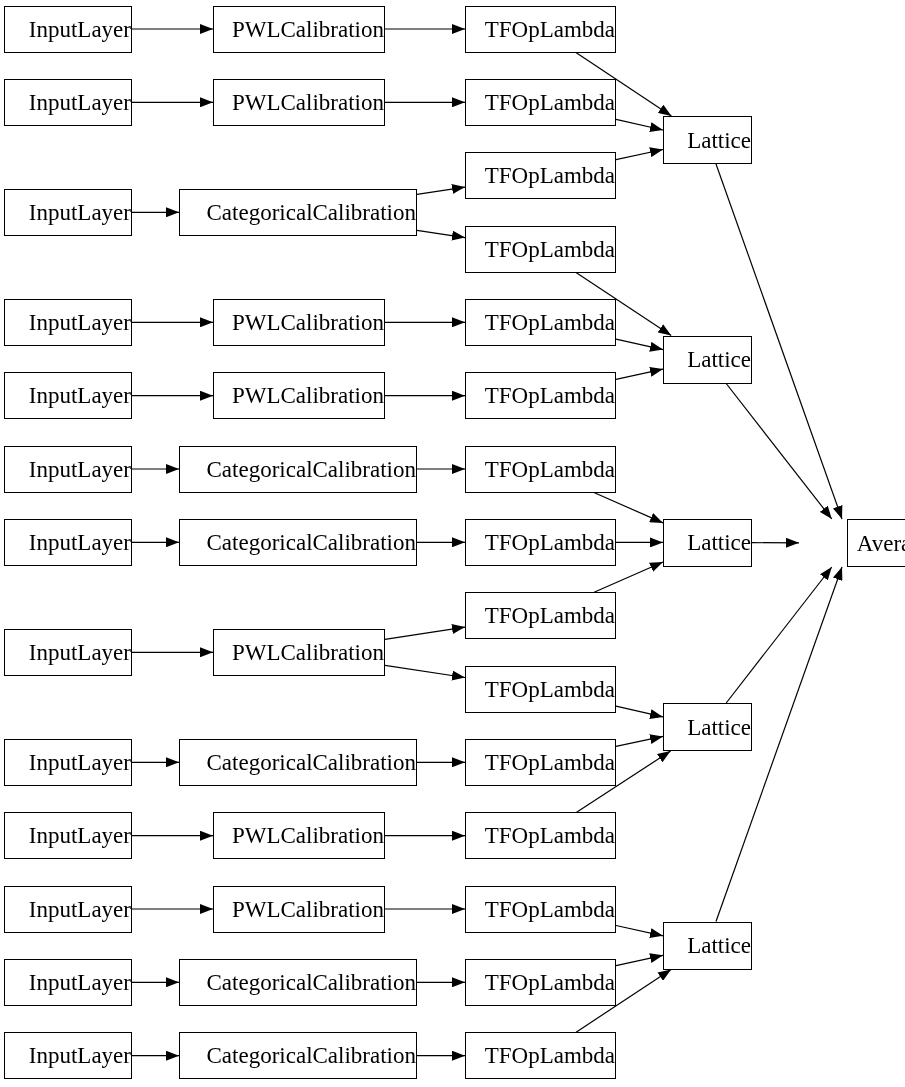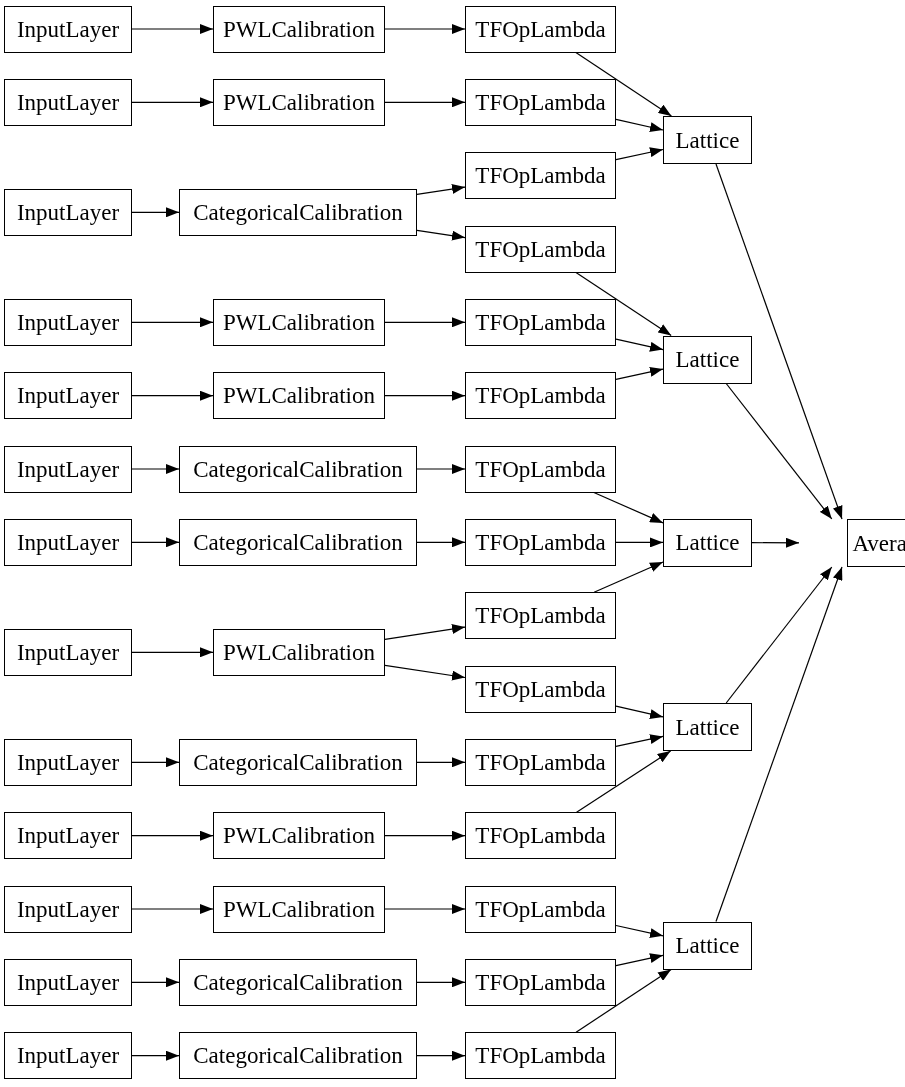"InputLayer" .node { justify-content: center -> flex-end }
